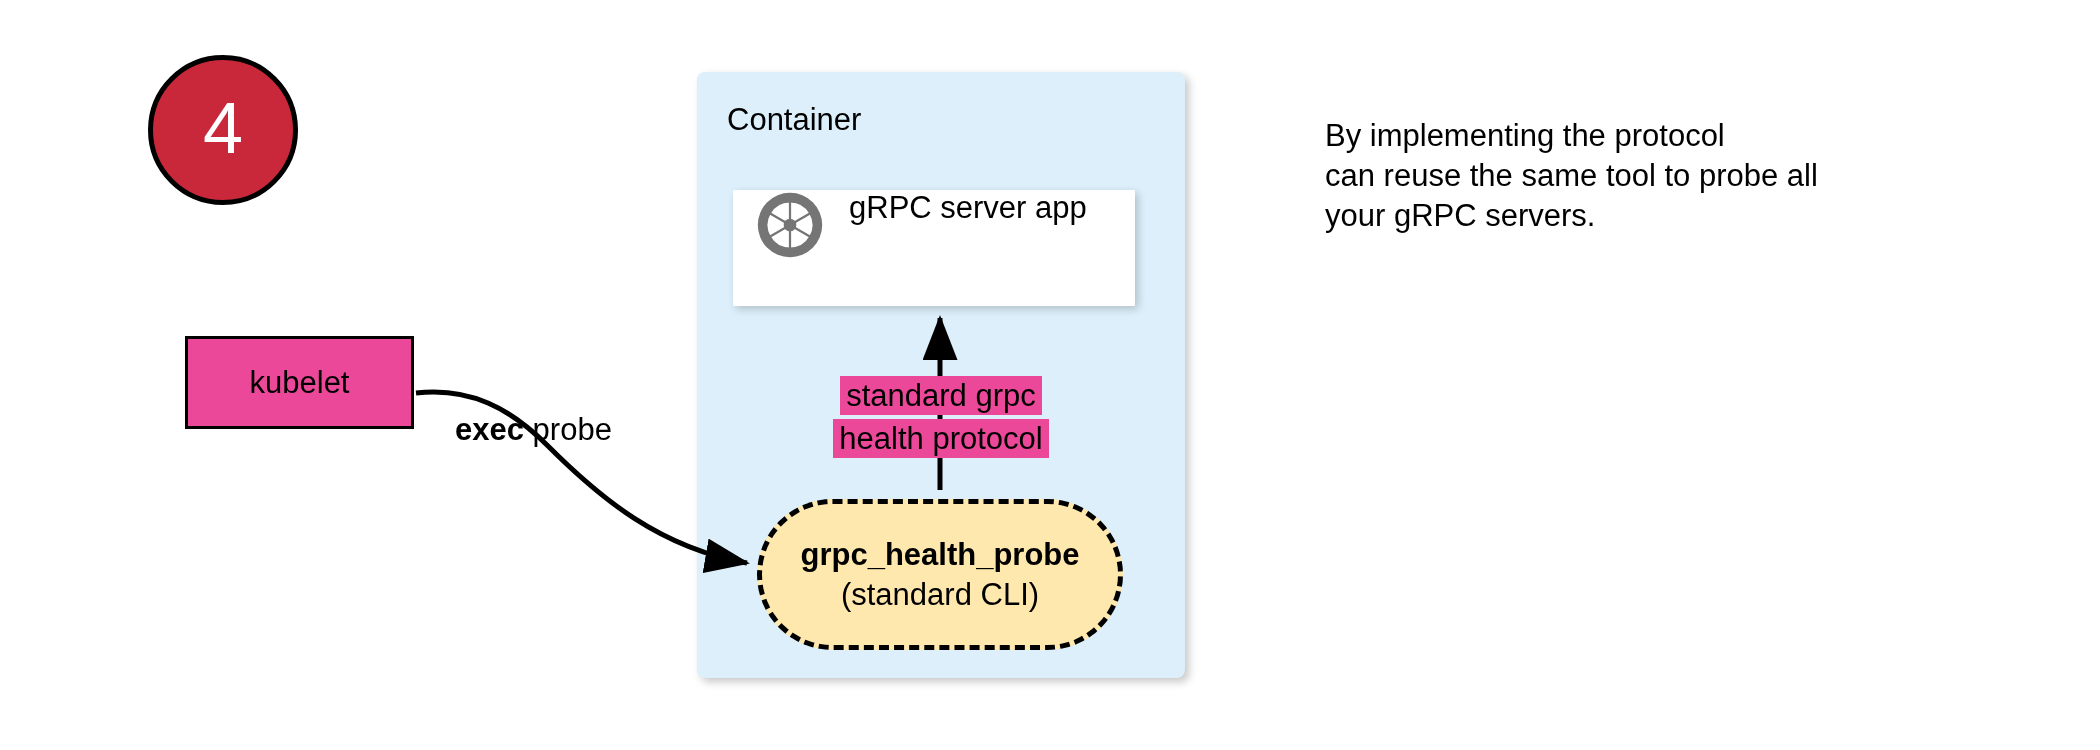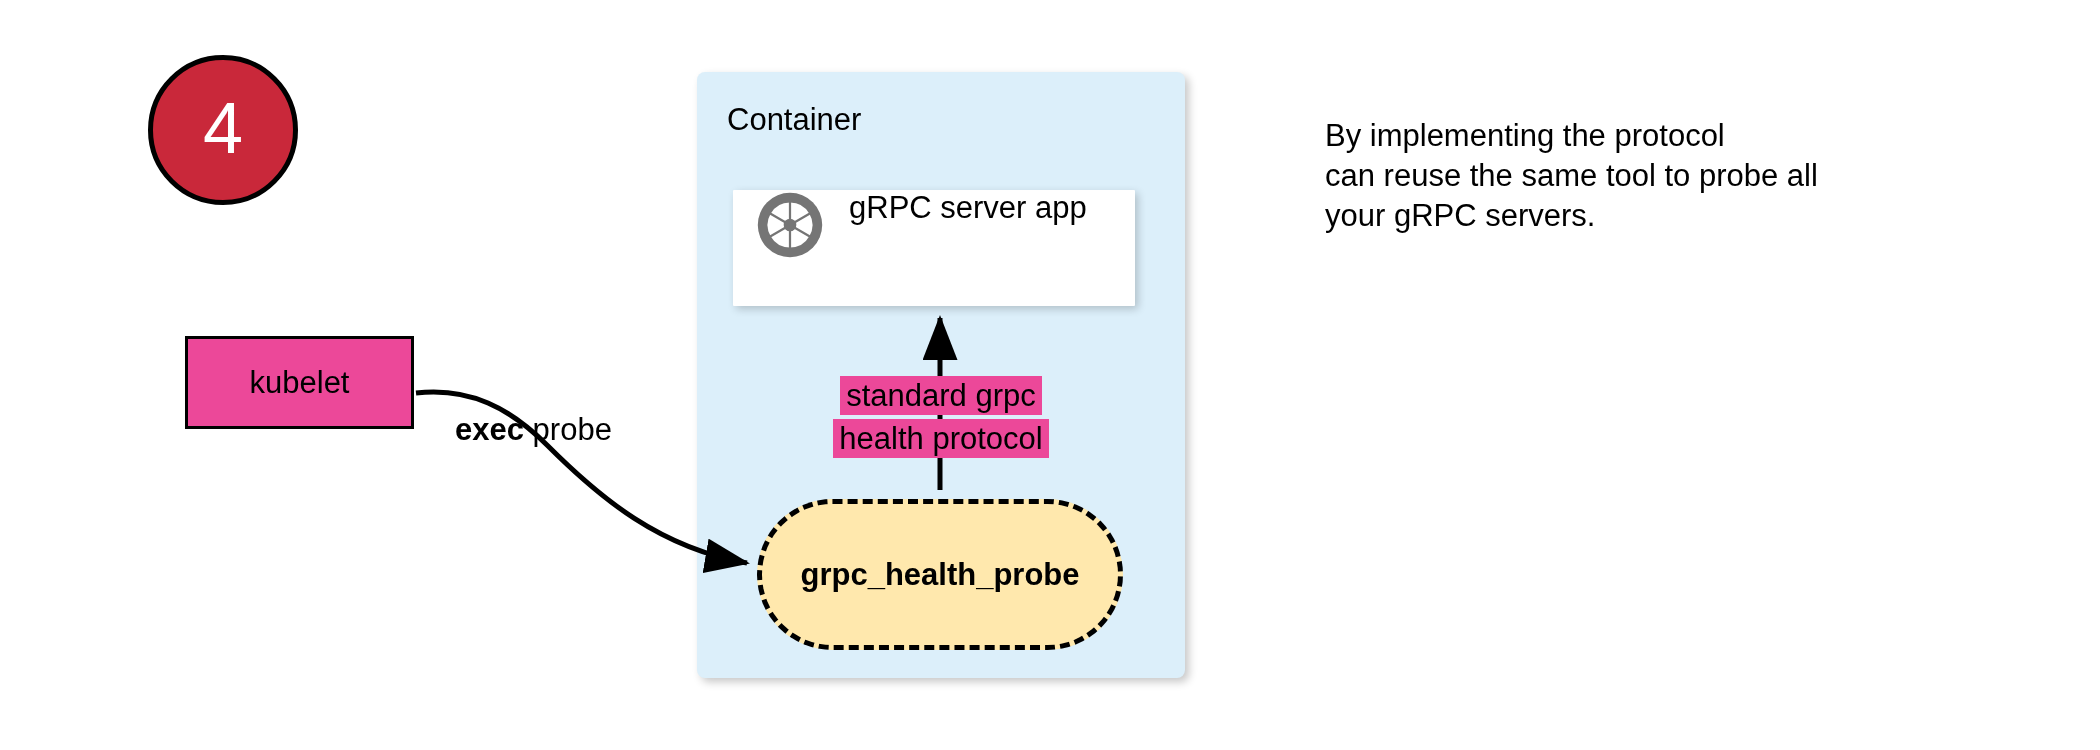"(standard CLI)" span.subtitle { html: none -> <span>(standard CLI)</span> }
